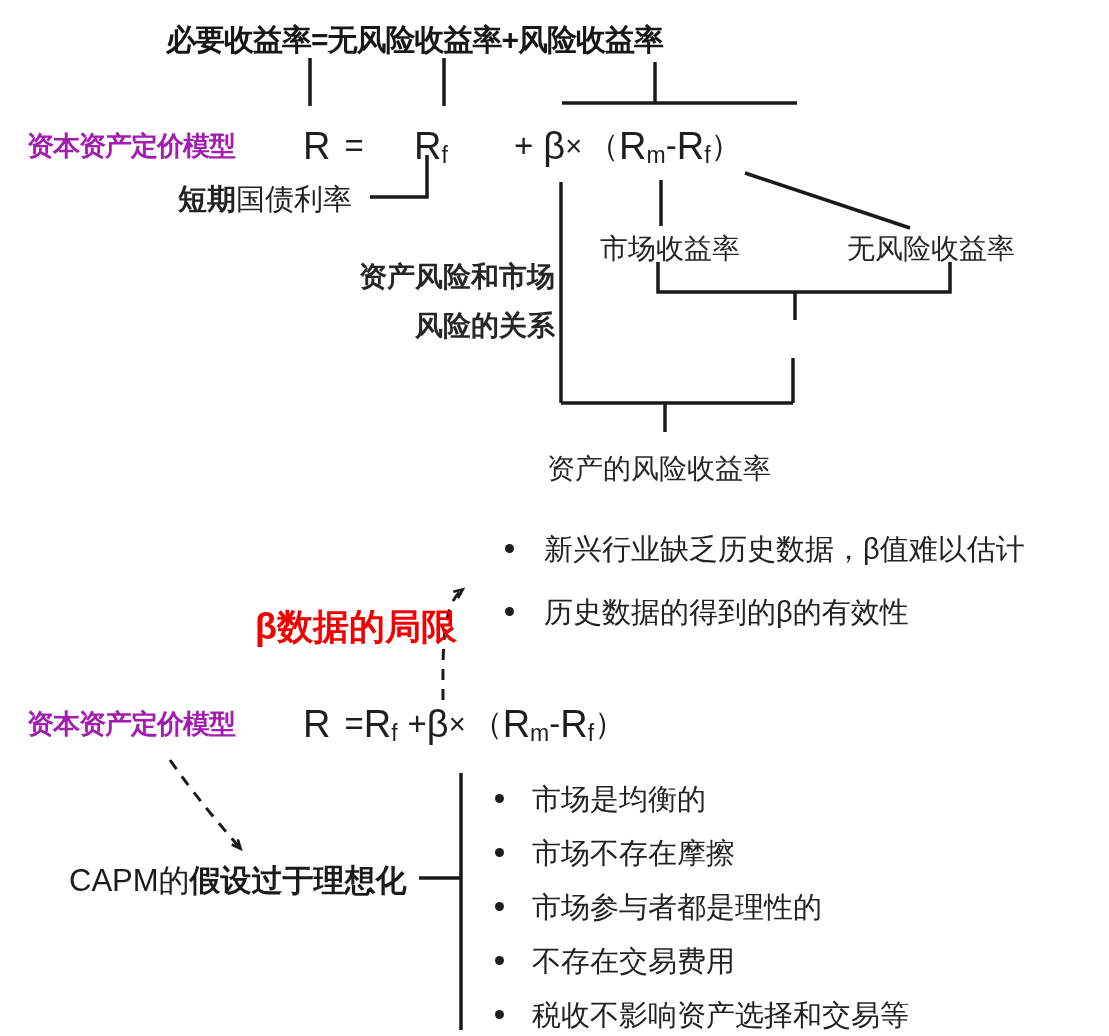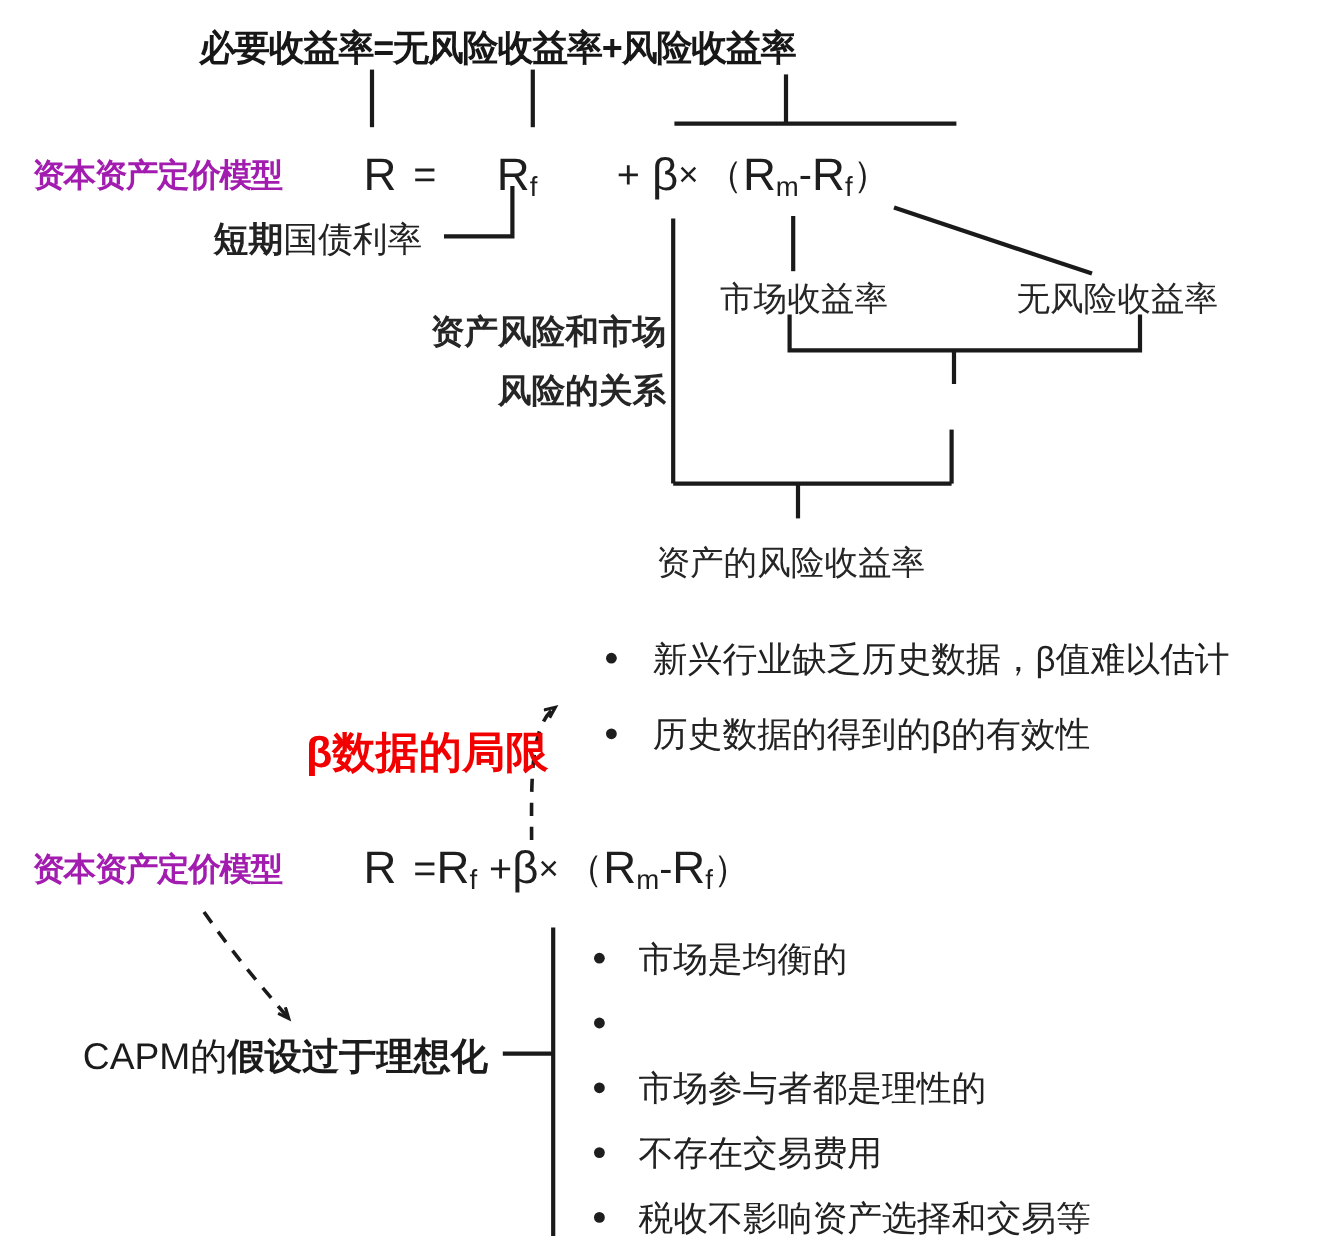"市场不存在摩擦" div.t { html: none -> <div>市场不存在摩擦</div> }
